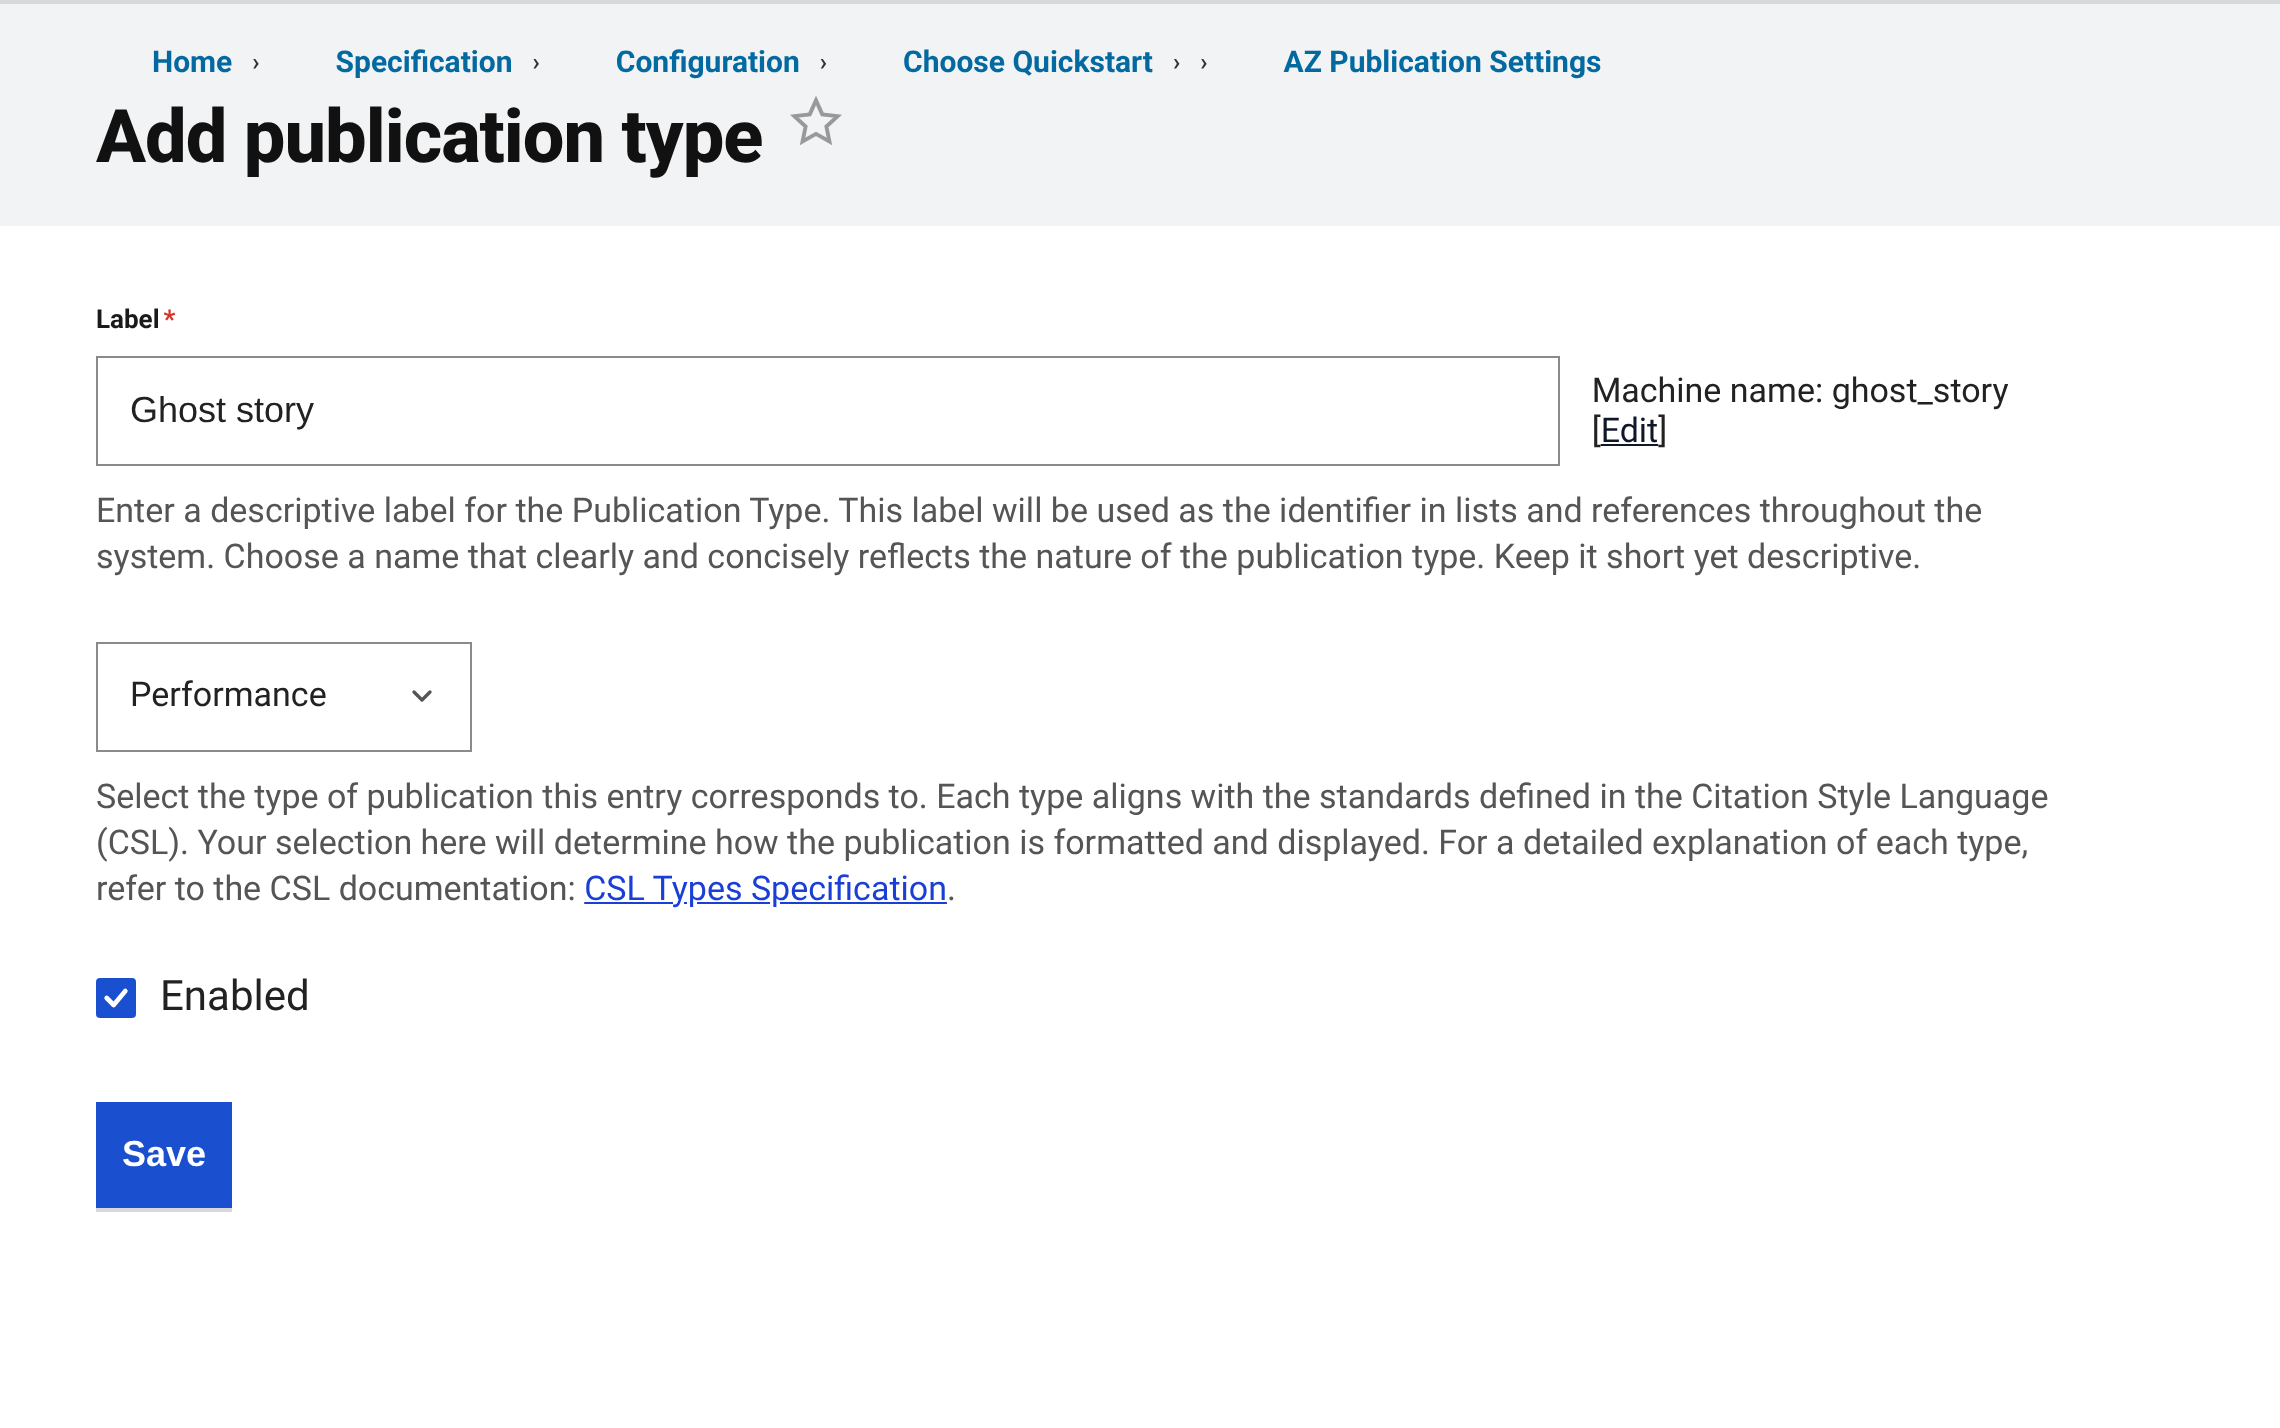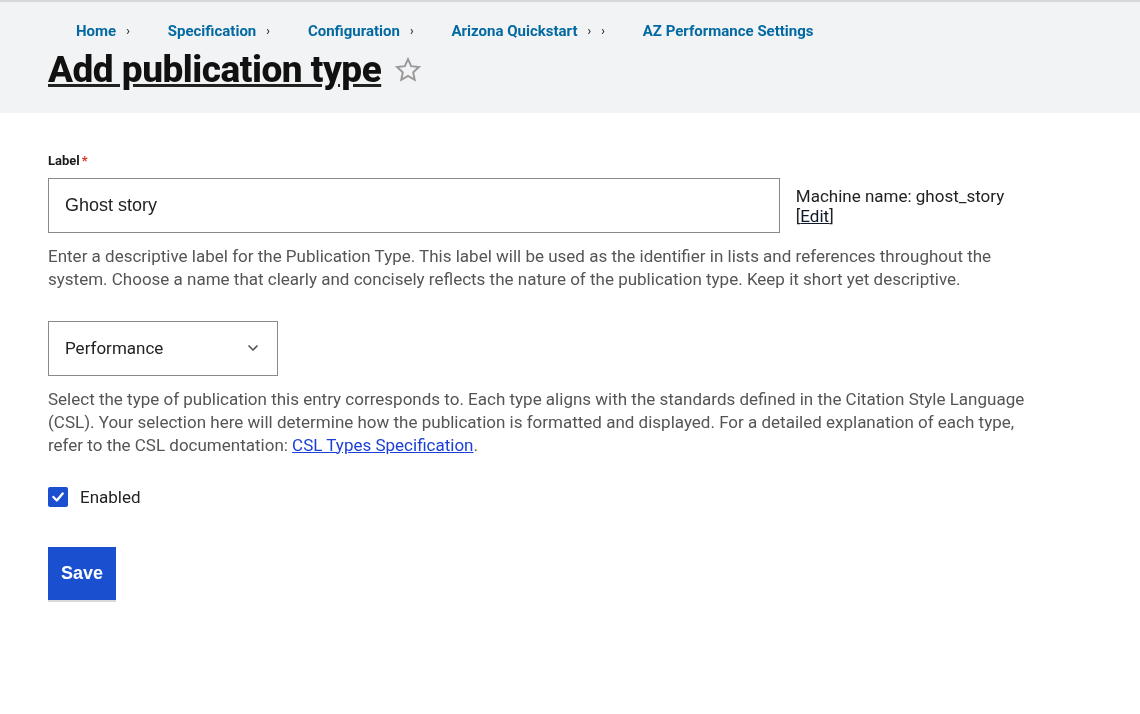"Arizona Quickstart" a { text: Arizona -> Choose }
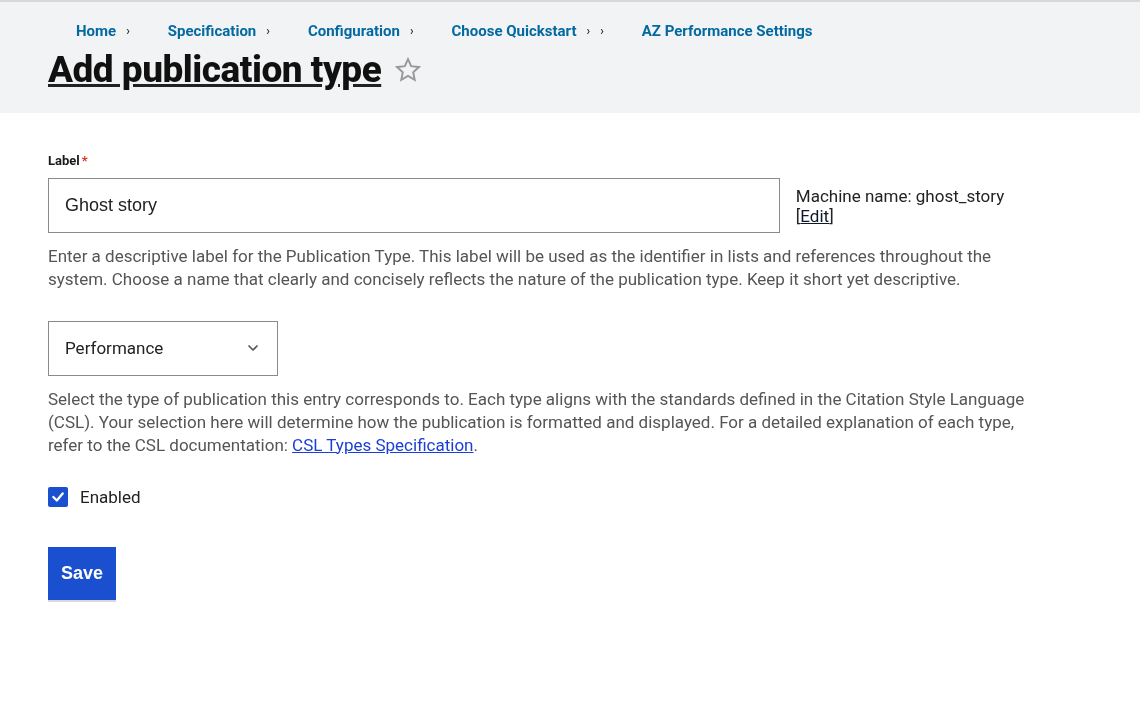"AZ Performance Settings" a { text: Performance -> Publication }
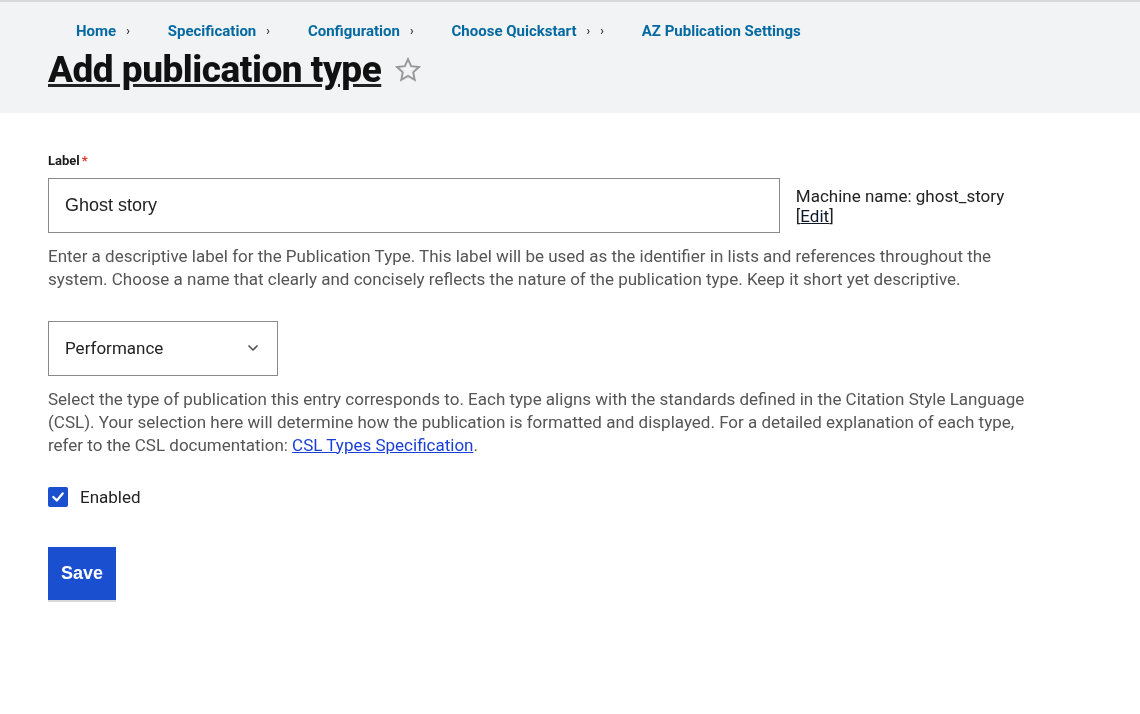"Add publication type" .page-title-row { align-items: center -> flex-start; text-decoration: underline -> none }
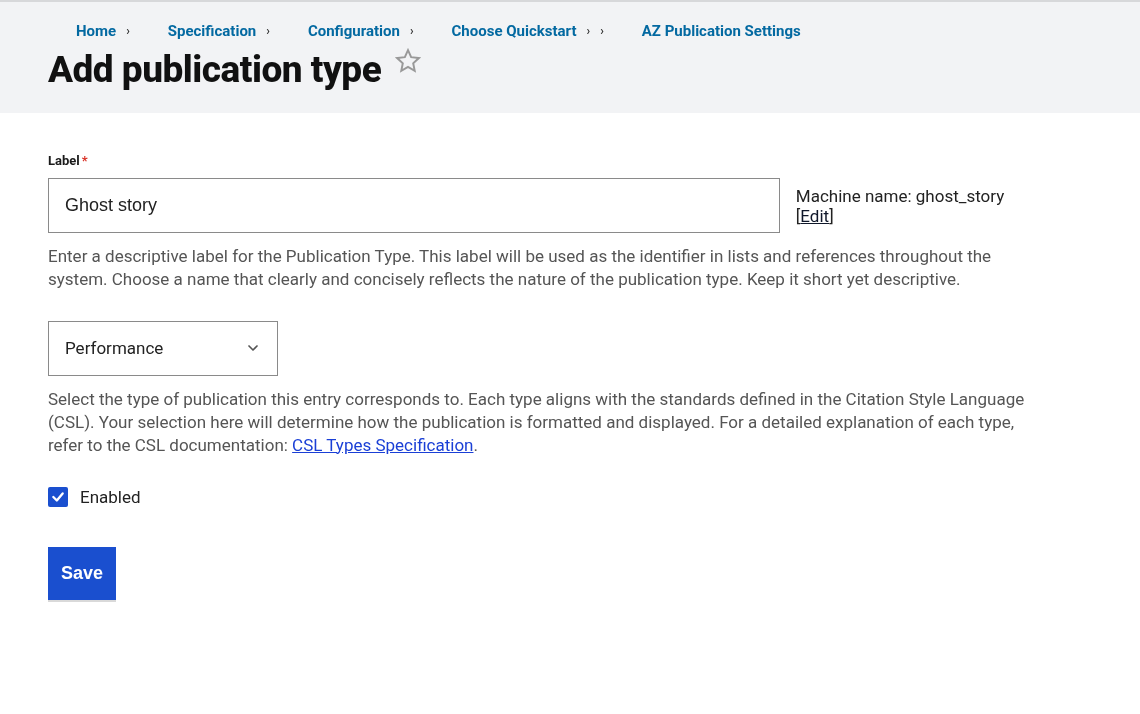"Performance" .select-wrap { width: 230px -> 188px }
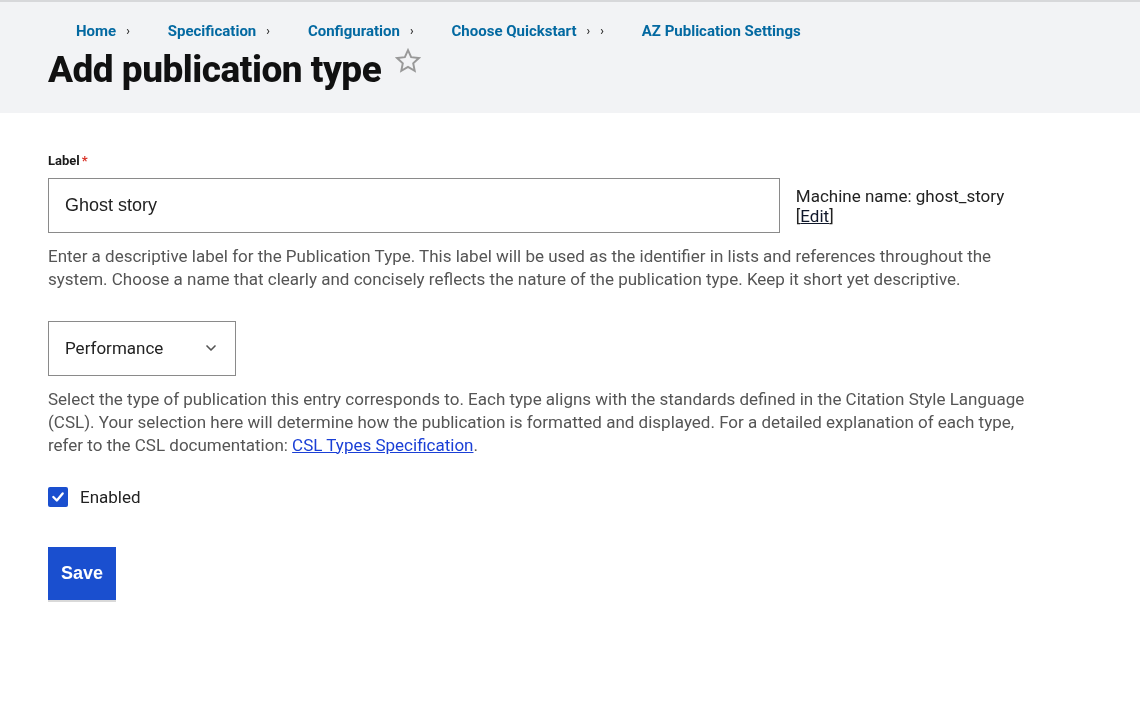"Enabled" .checkbox-label { font-size: 17px -> 21px }
